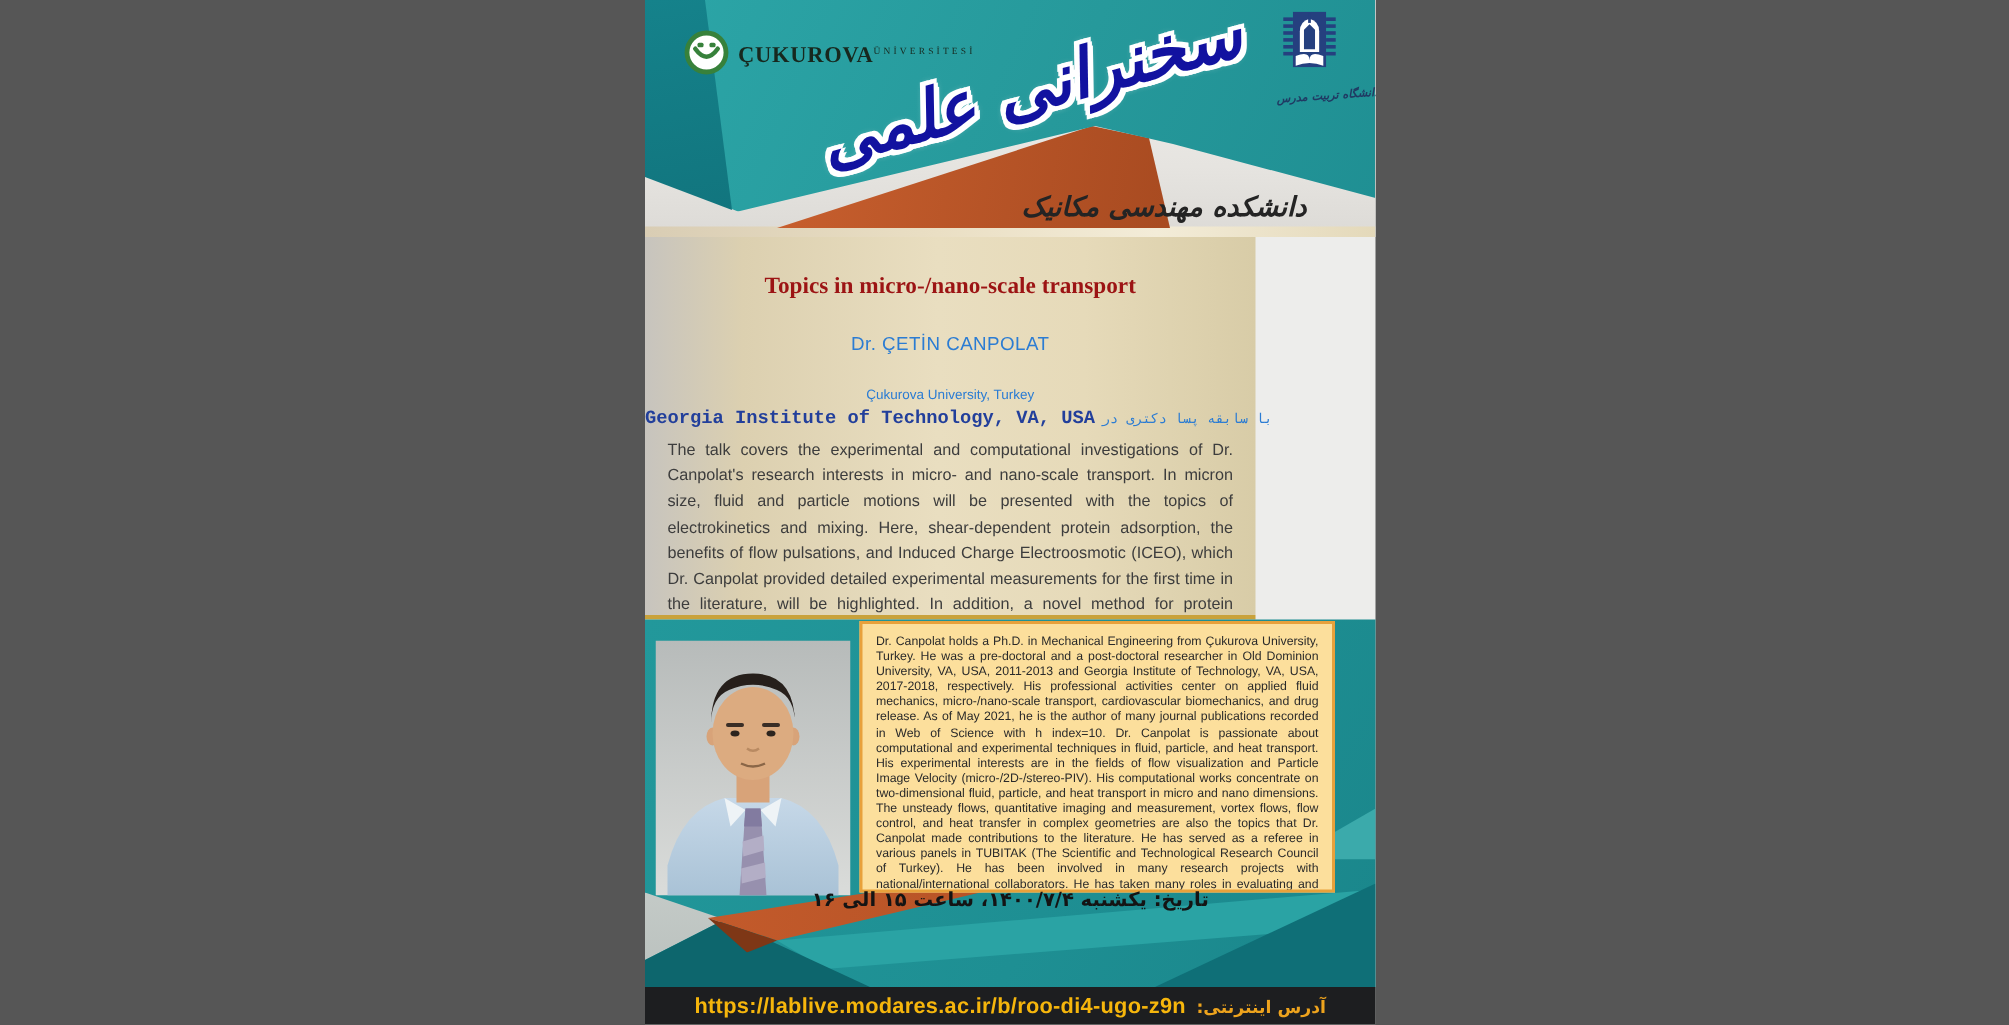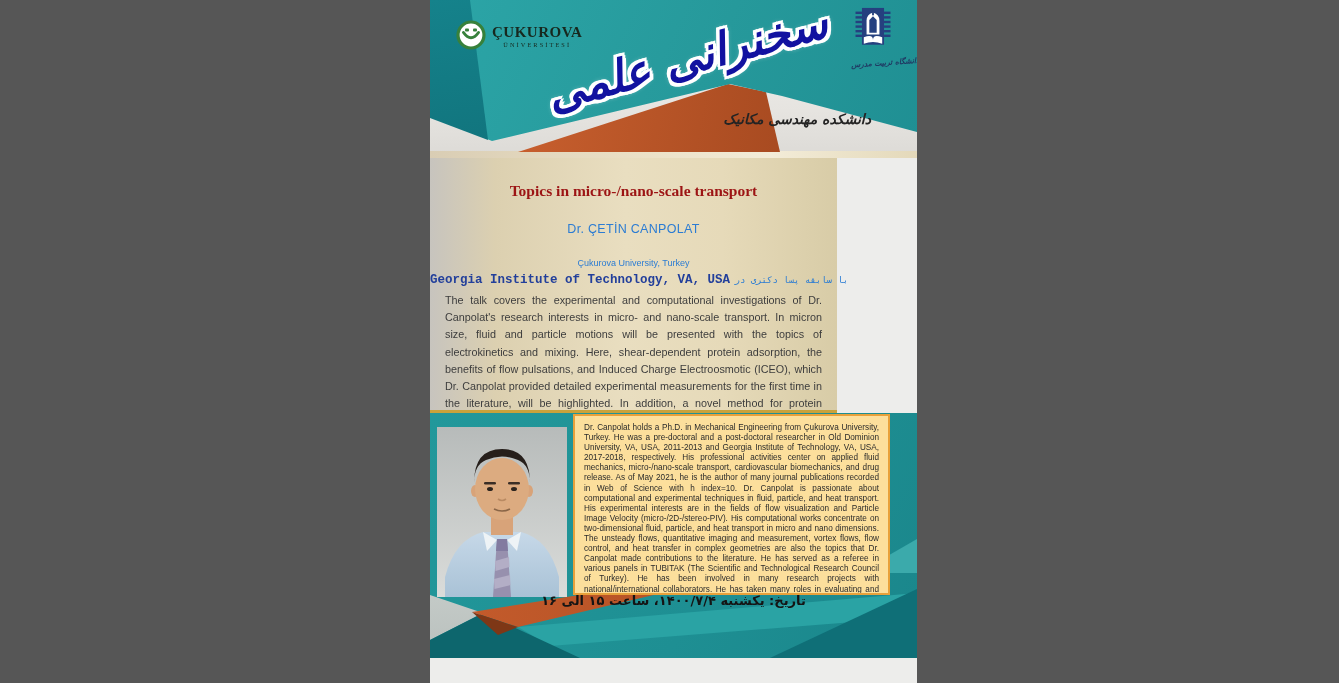"ÇUKUROVA" .cu-text { flex-direction: column -> row }
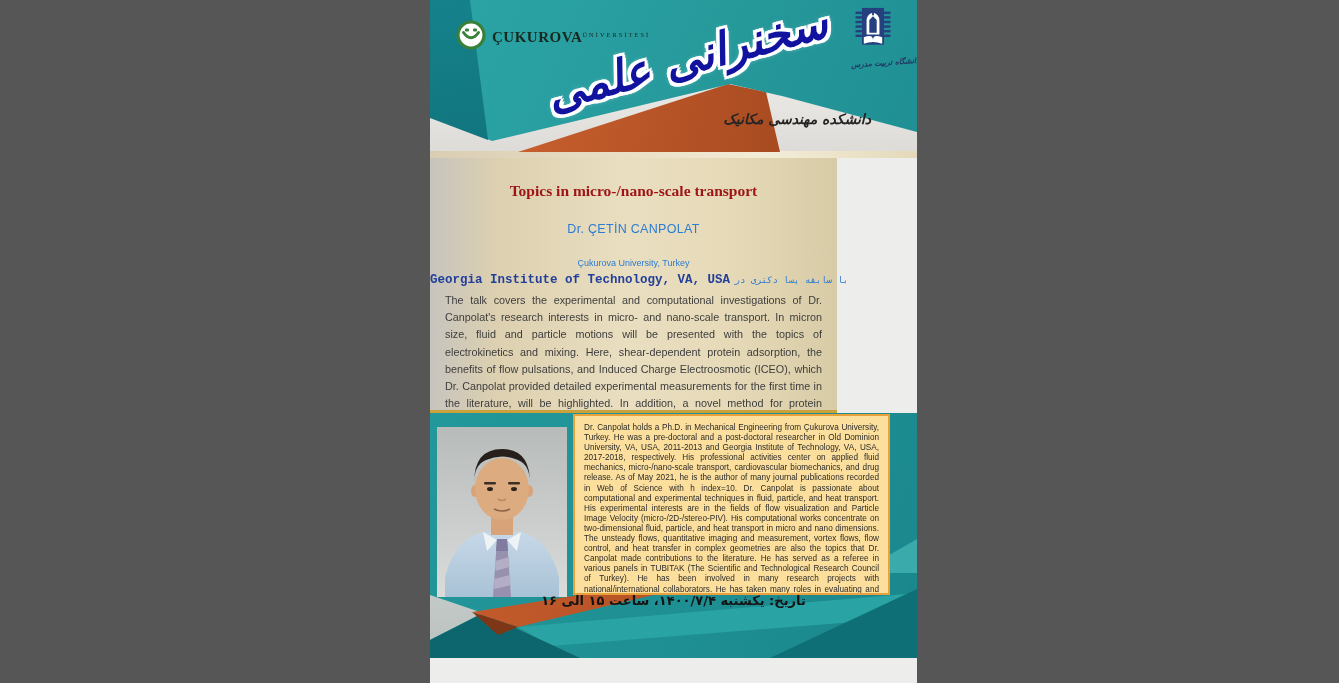"دانشکده مهندسی مکانیک" .dept { font-size: 14px -> 18px; top: 111px -> 128px }
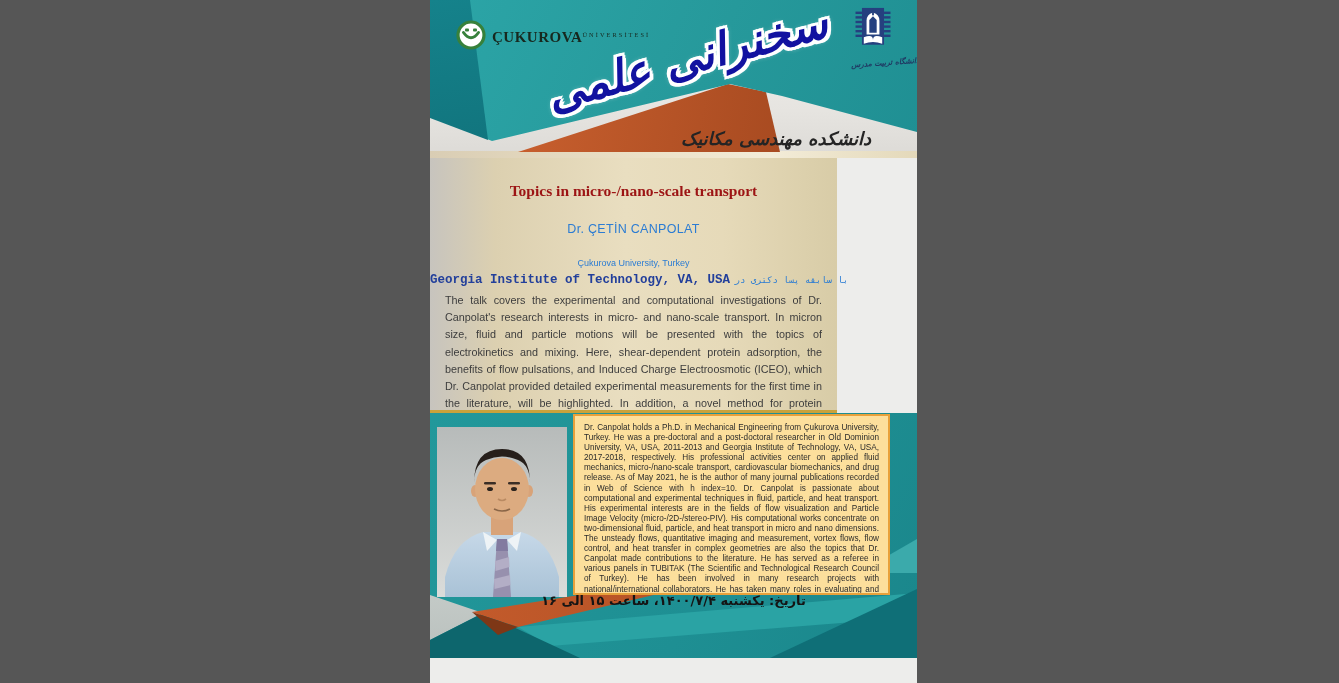"https://lablive.modares.ac.ir/b/roo-di4-" div.footer { html: none -> <div> <span>https://lablive.modares.ac.ir/b/roo-di4-ugo-z9n</span> <span>آدرس اینترنتی:</span> </div> }
